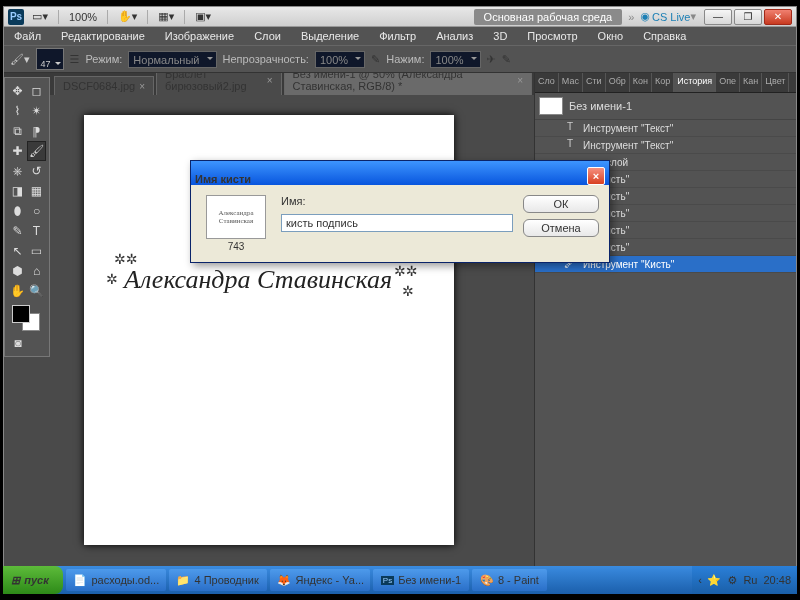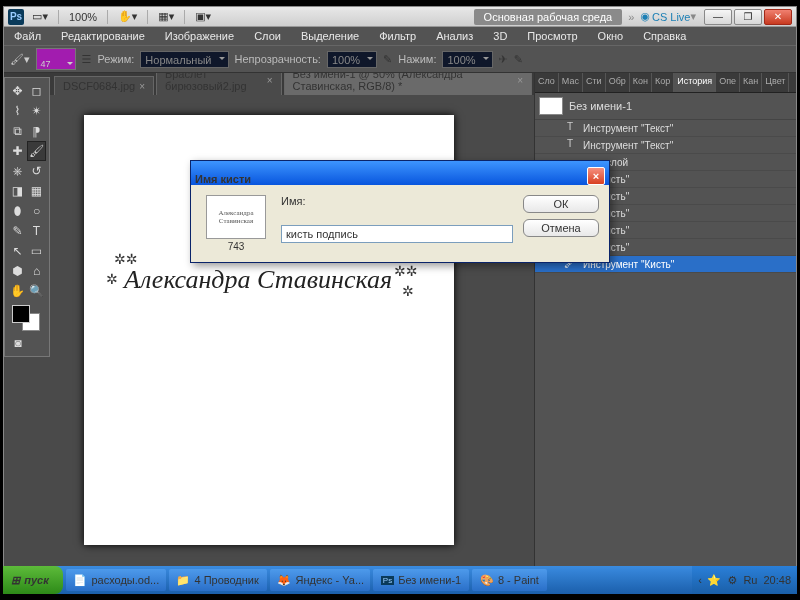"47" .optbar .brush { background: #a21caf -> #0f172a; width: 40px -> 28px }
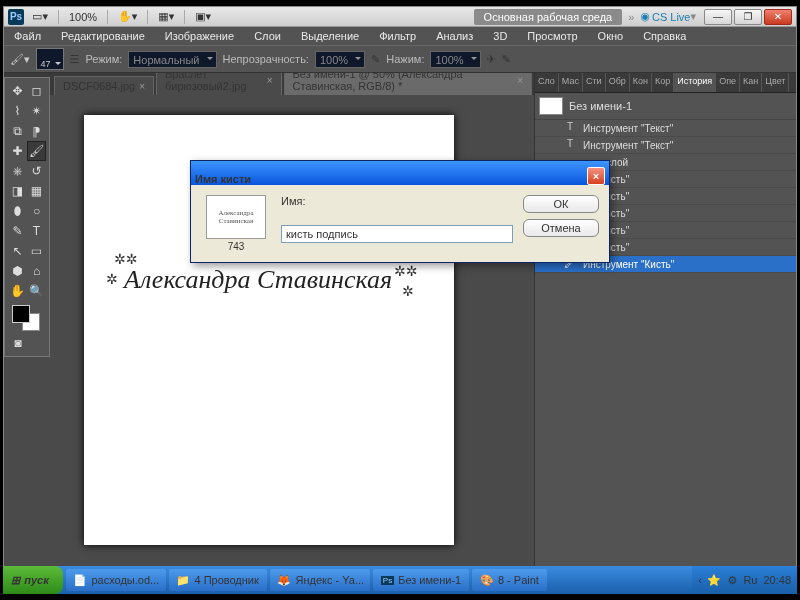"Имя:" .dlg-main label { margin-bottom: 18px -> 7px }
